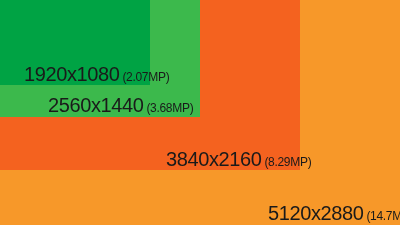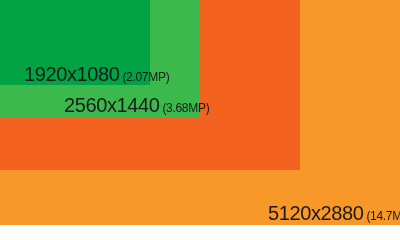"2560x1440" #label-2560 { left: 64px -> 48px }
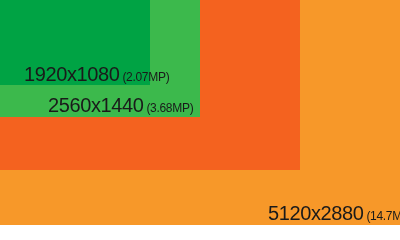"3840x2160" div.label { html: none -> <div> <span>3840x2160</span> <span>(8.29MP)</span> </div> }
